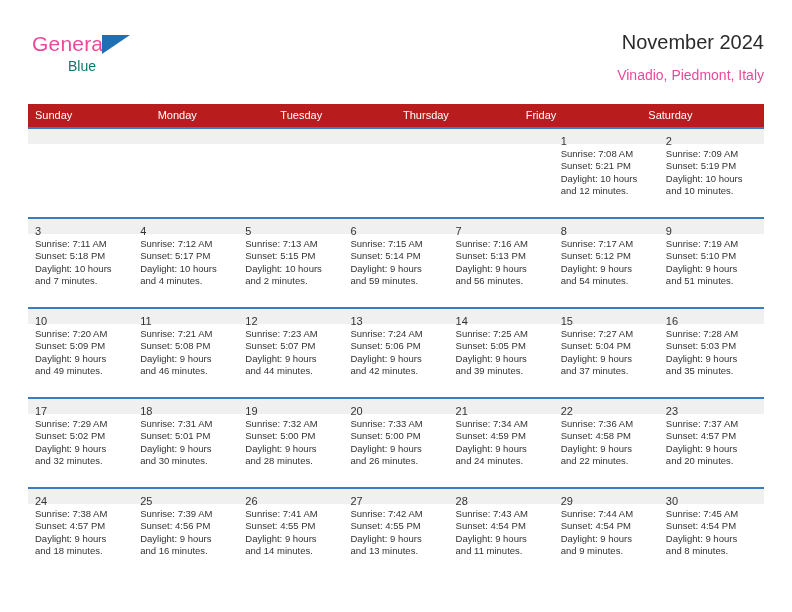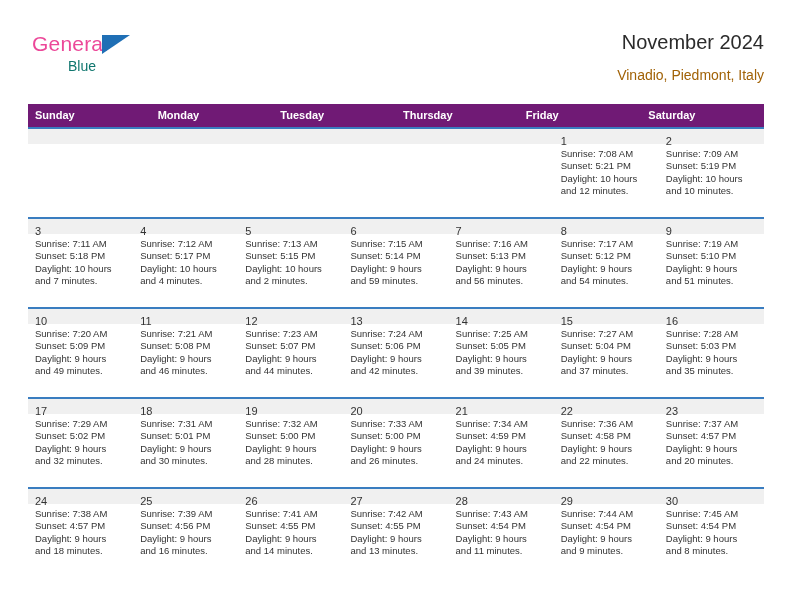"Vinadio, Piedmont, Italy" .cal-subtitle { color: #a16207 -> #ec4899 }
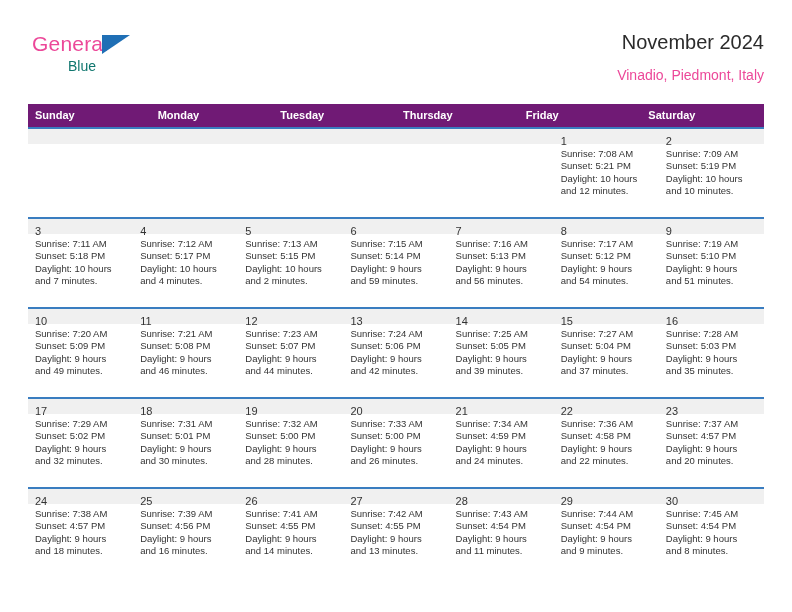"Sunday" .dow-row { background: #701a75 -> #b91c1c; font-weight: bold -> none }
